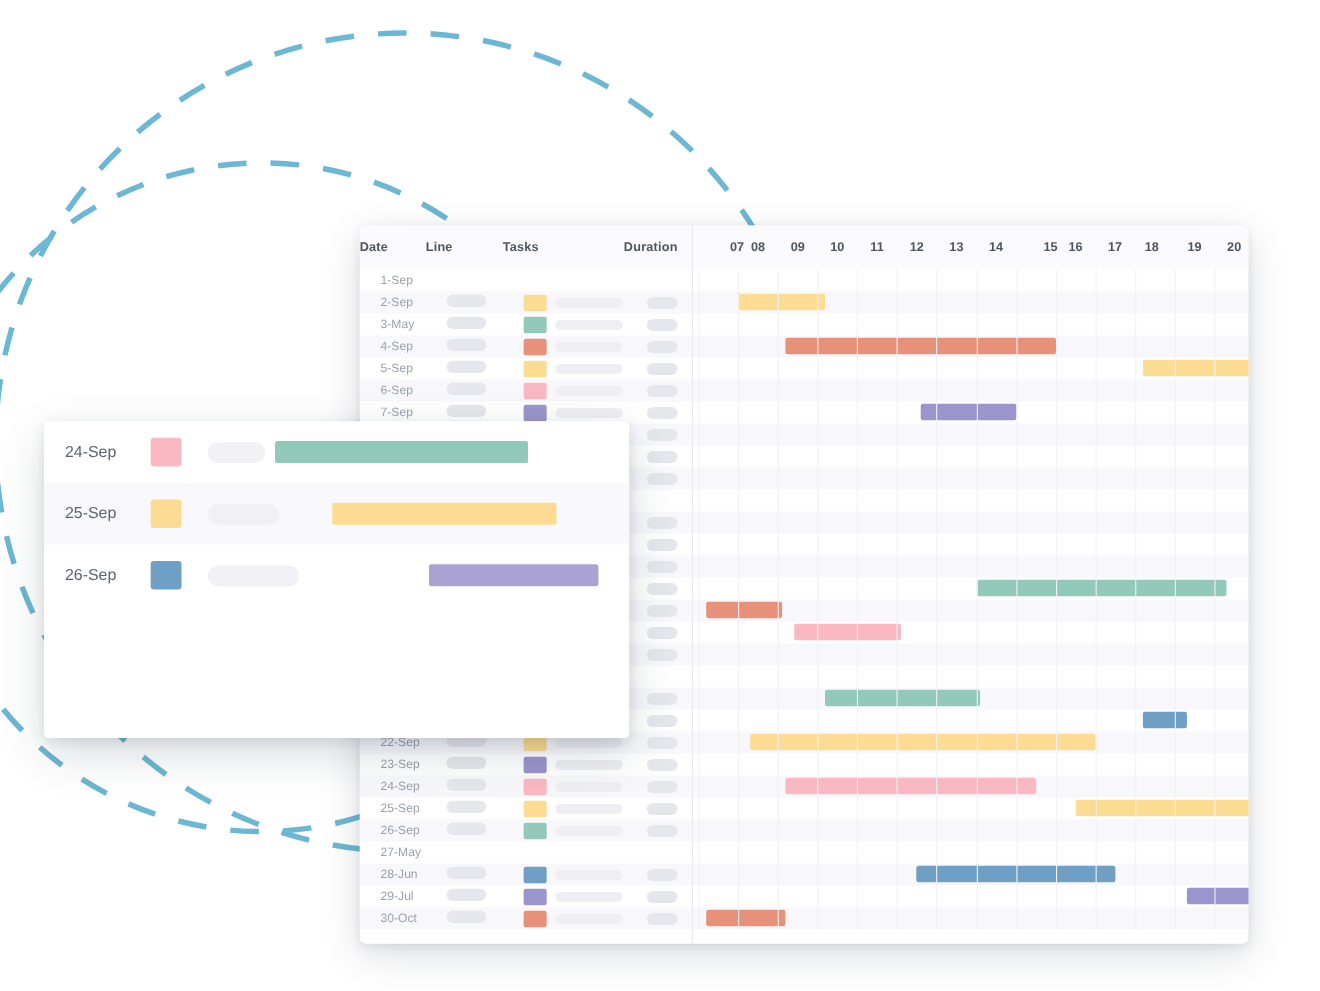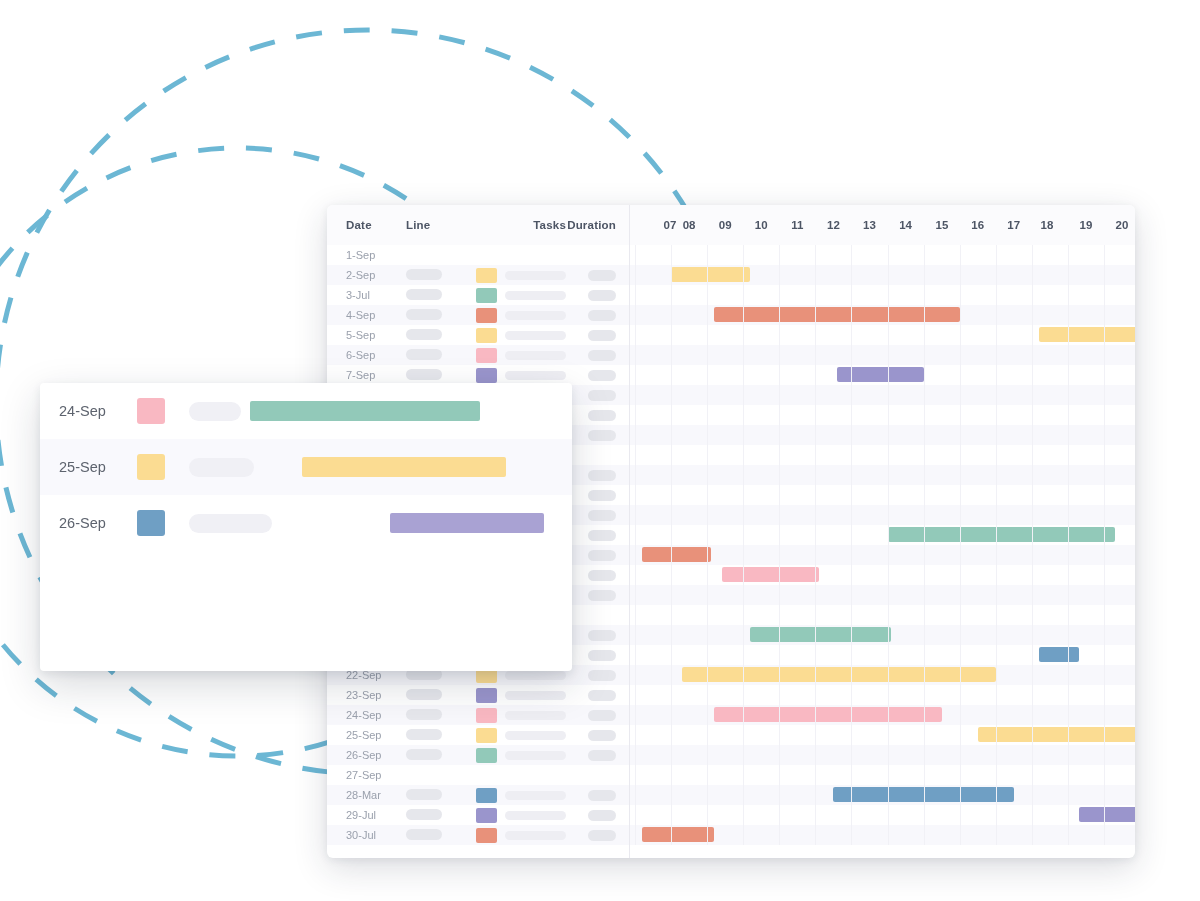"Date" .th-date { padding-left: 19px -> none }
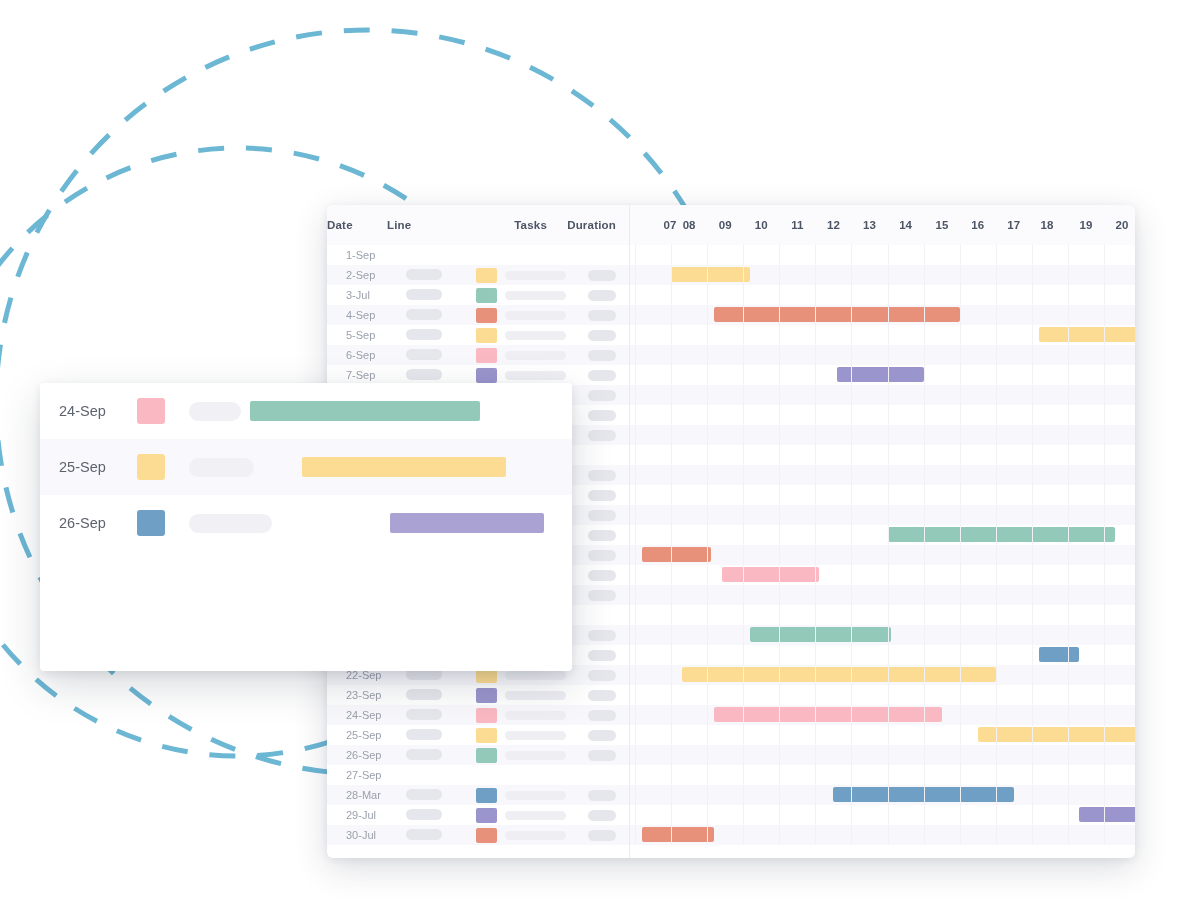"Tasks" .th-tasks { text-align: right -> left }
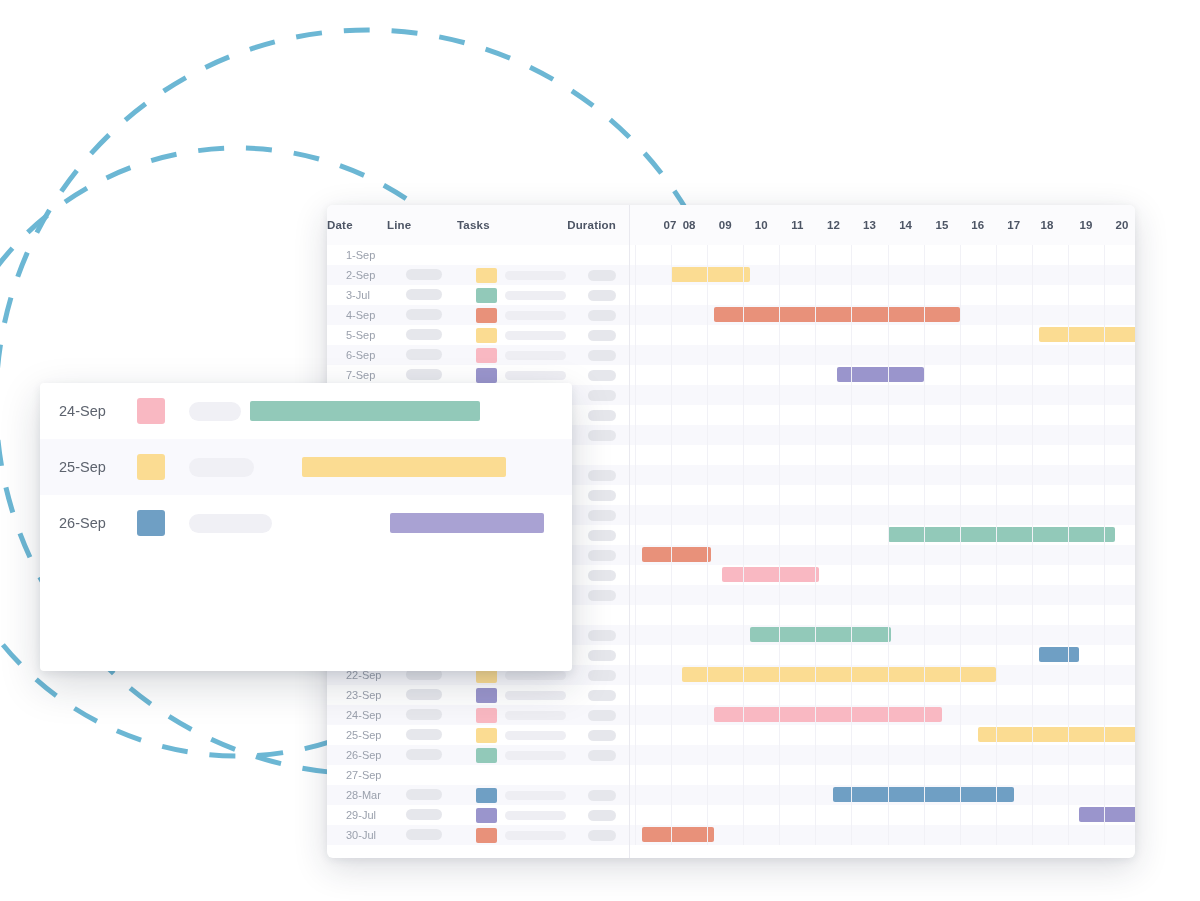"15" div.tick { left: 295px -> 308px }
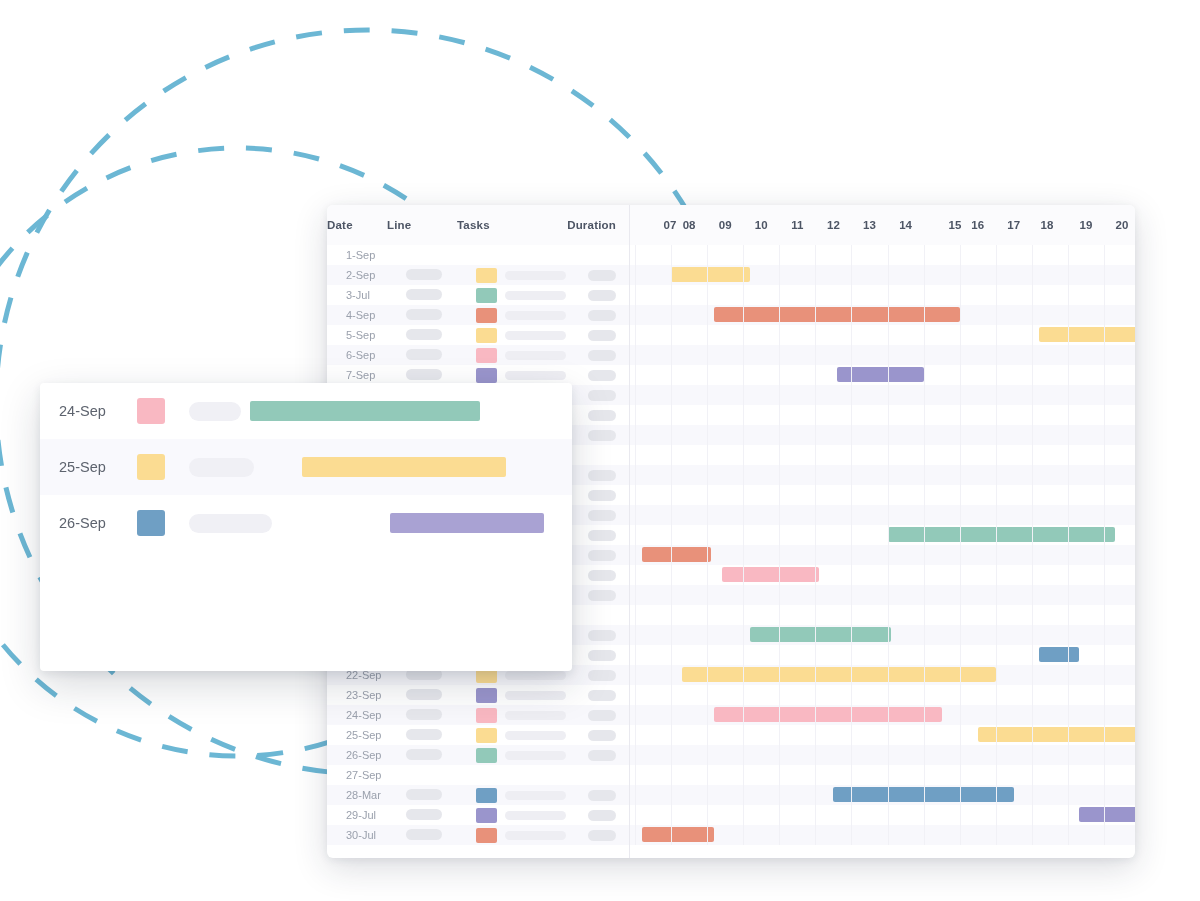"3-Jul" div.c-date { text: 3-Jul -> 3-May }
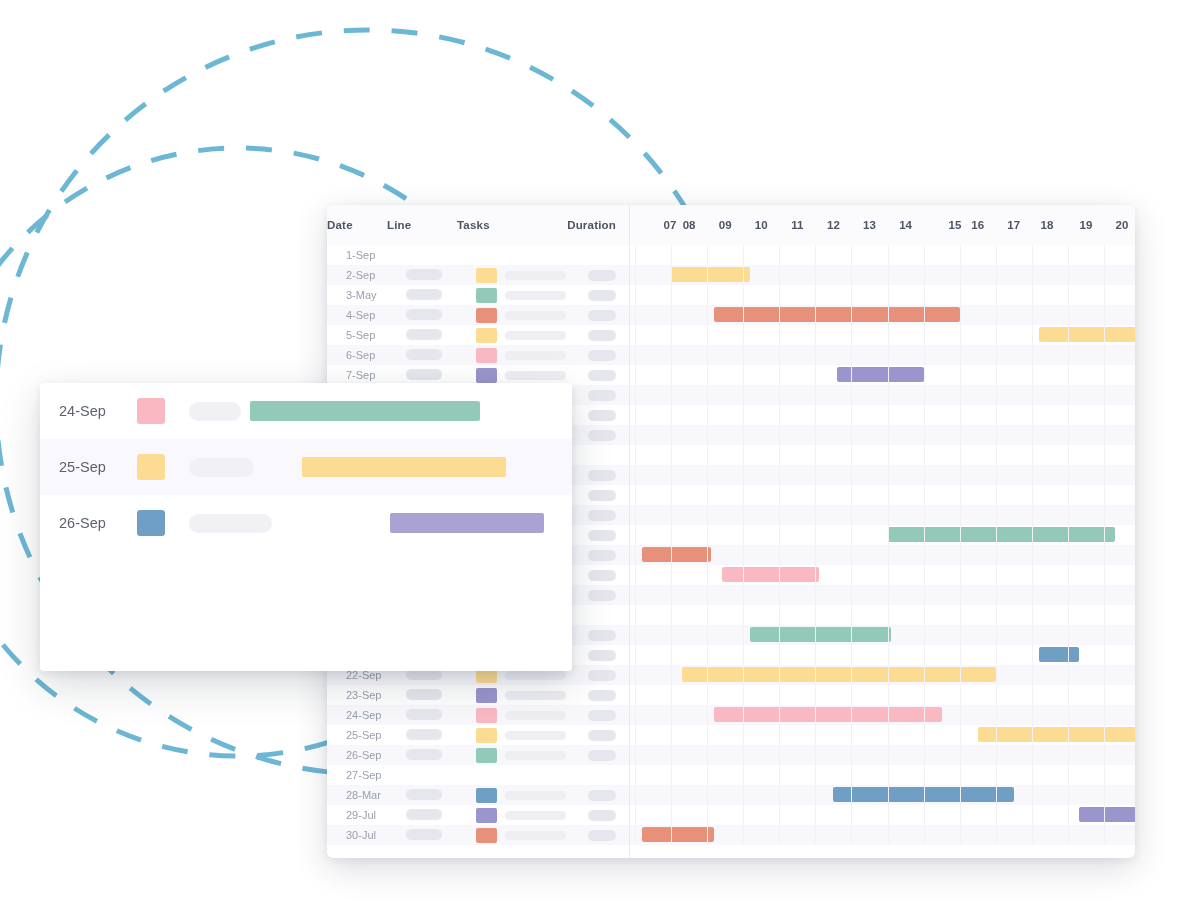"27-Sep" div.c-date { text: 27-Sep -> 27-May }
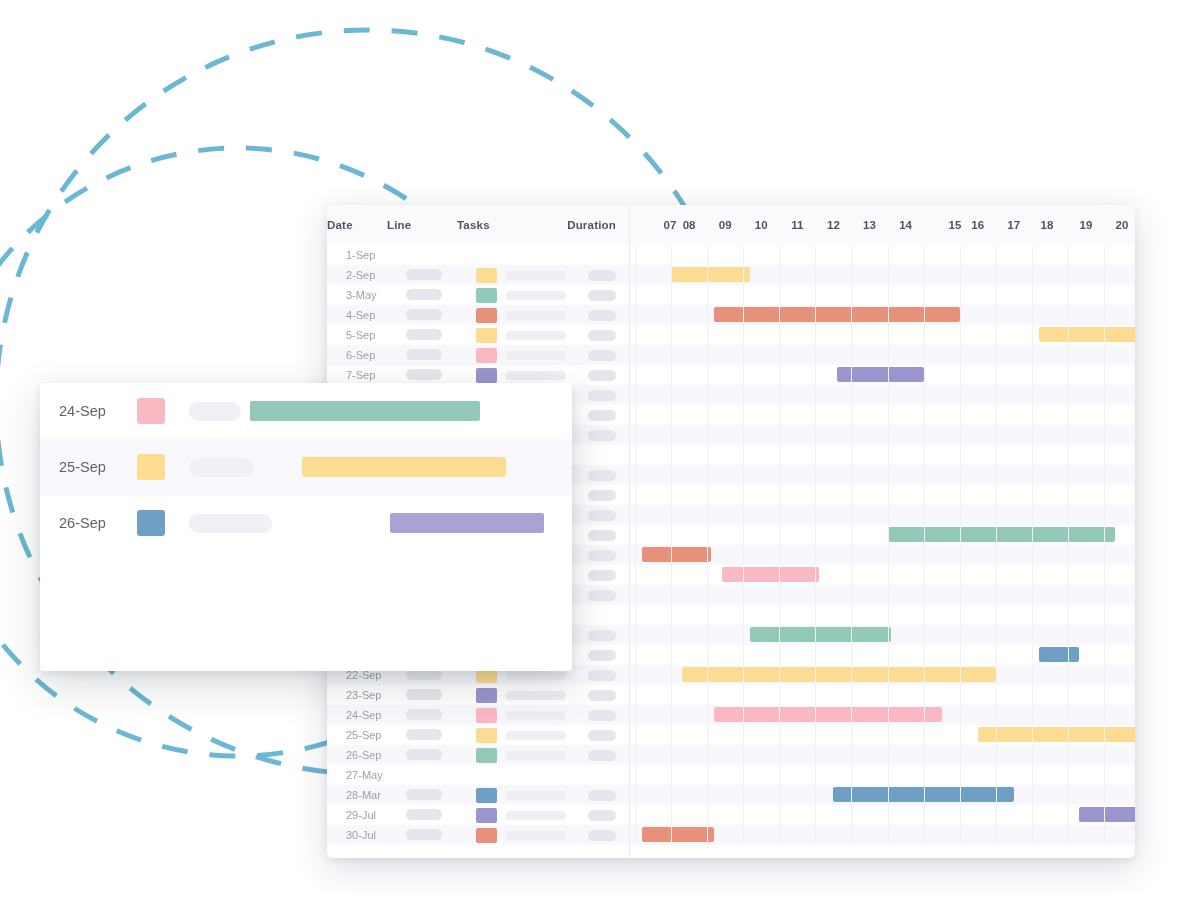"28-Mar" div.c-date { text: 28-Mar -> 28-Jun }
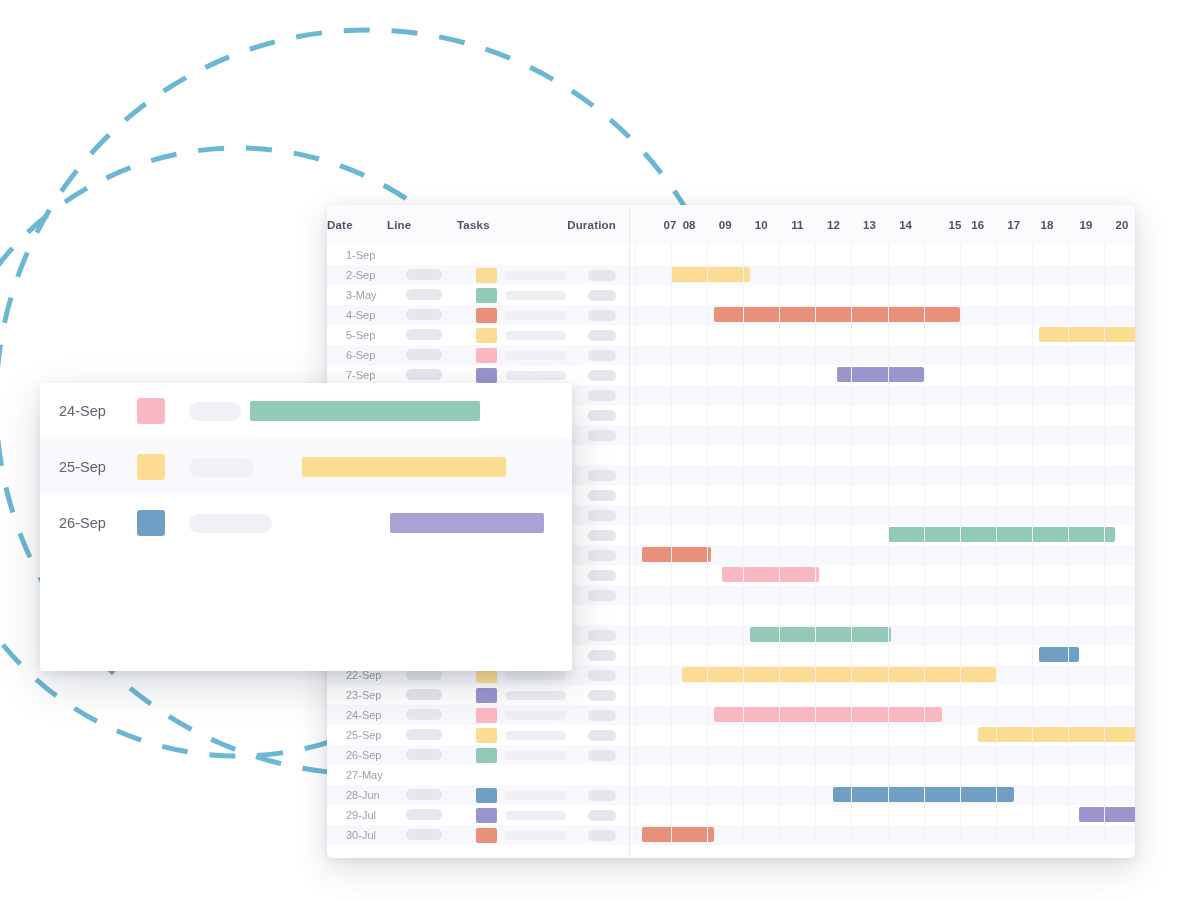"30-Jul" div.c-date { text: 30-Jul -> 30-Oct }
